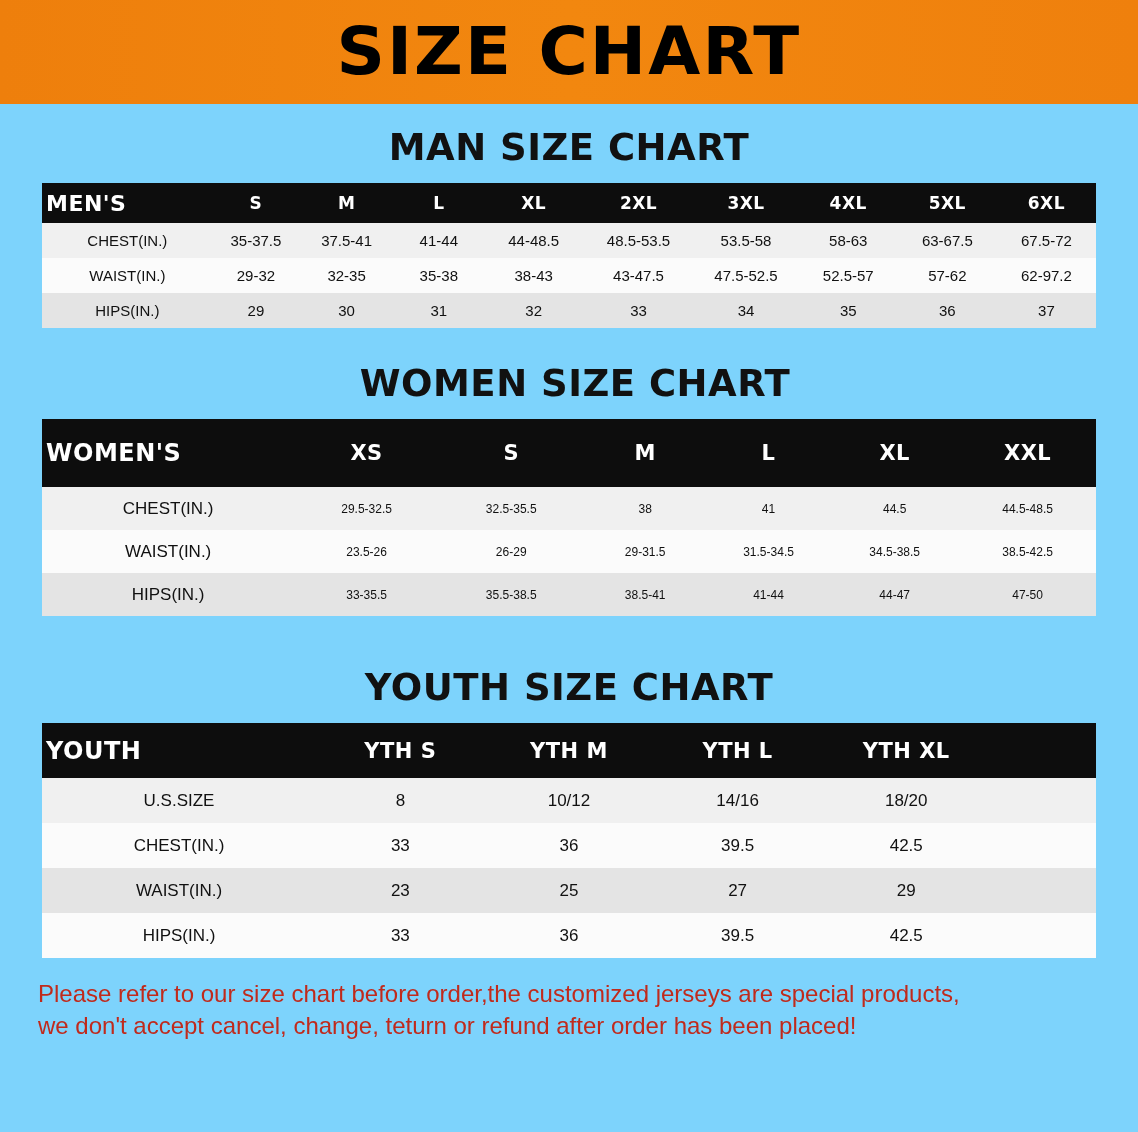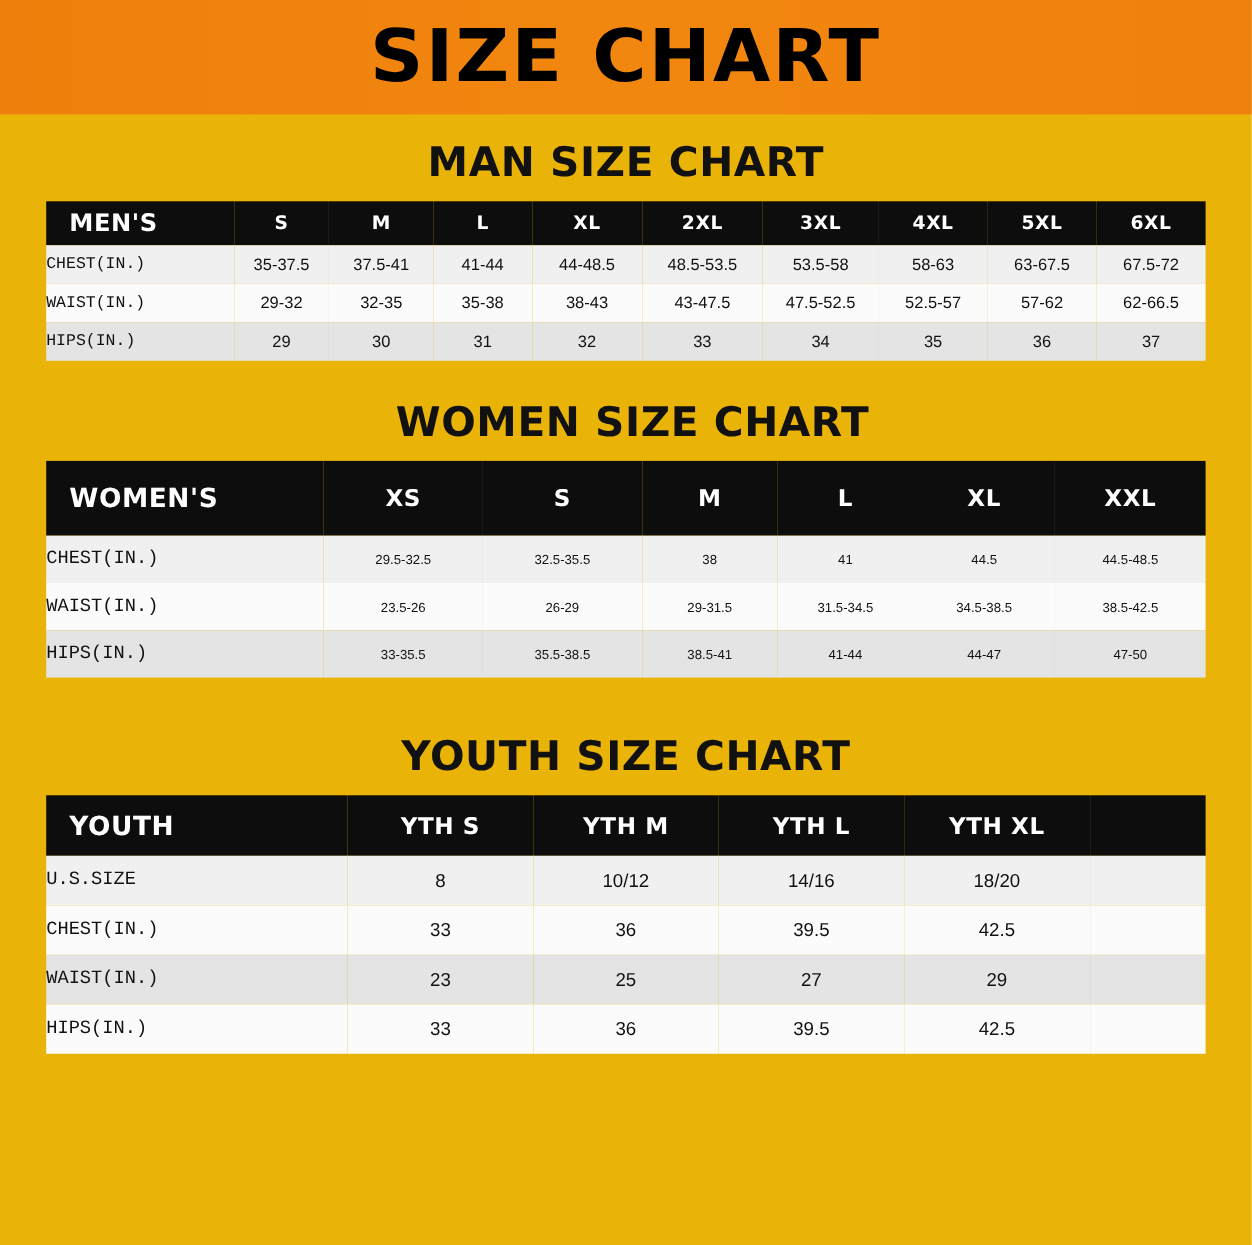"SIZE CHART" .page { background: #eab308 -> #7dd3fc }
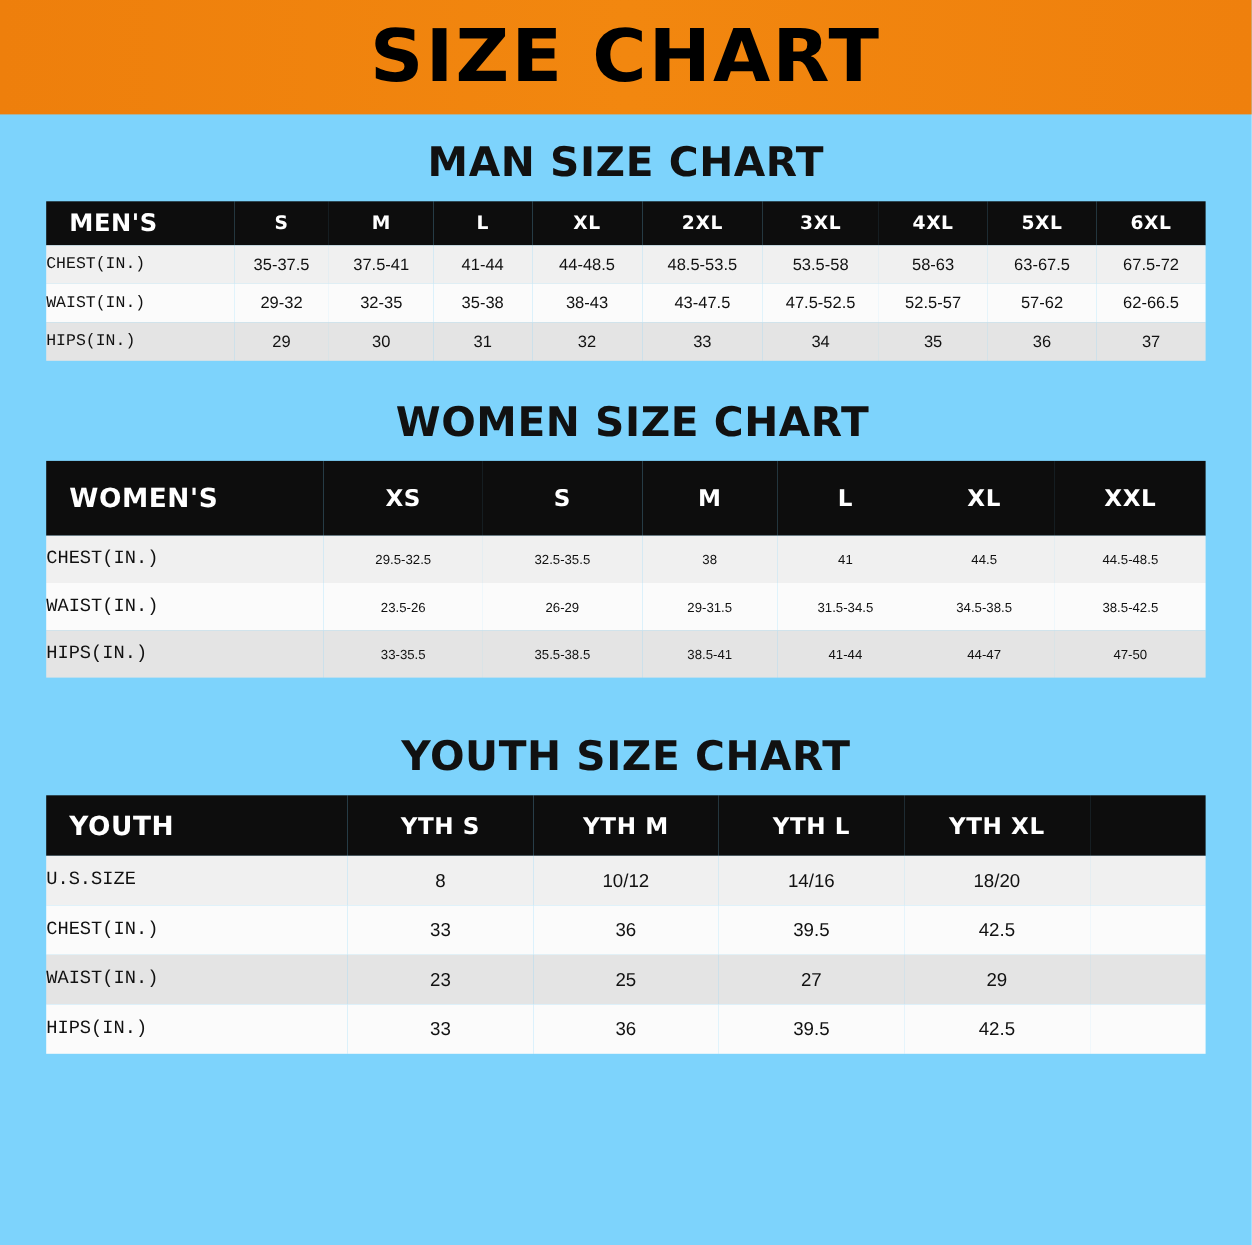"MEN'S" table.size thead th.first { padding-left: 21px -> 4px }
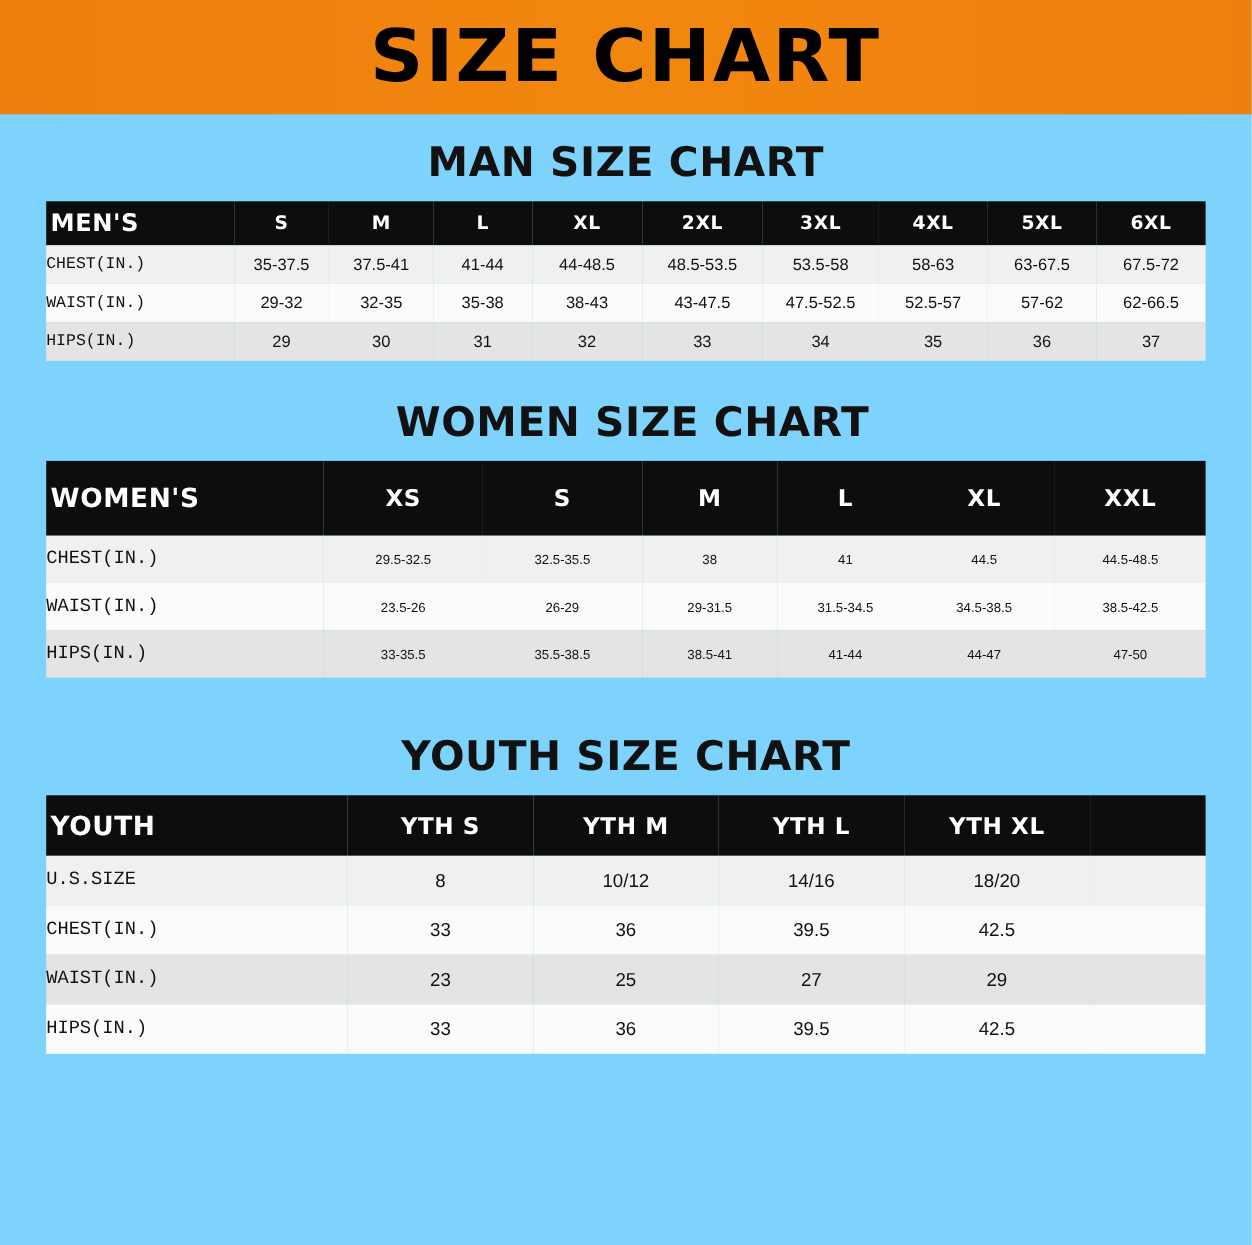"CHEST(IN.)" table.size tbody td.first { font-family: Liberation Mono, monospace -> none; text-align: left -> center }
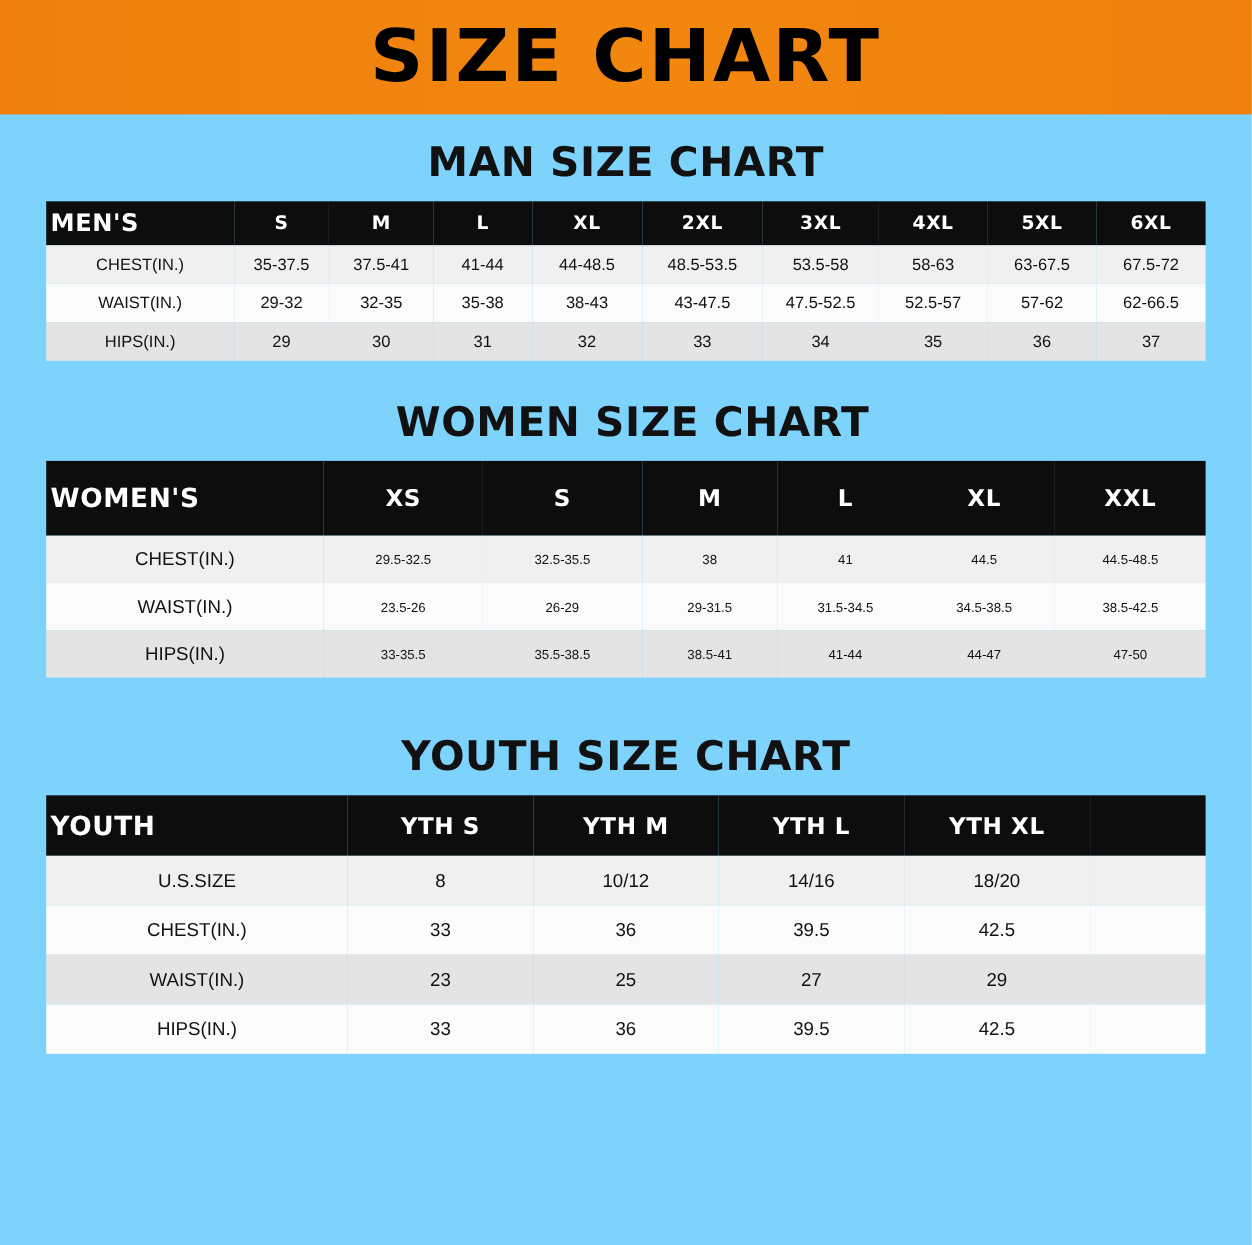"62-66.5" td { text: 62-66.5 -> 62-97.2 }
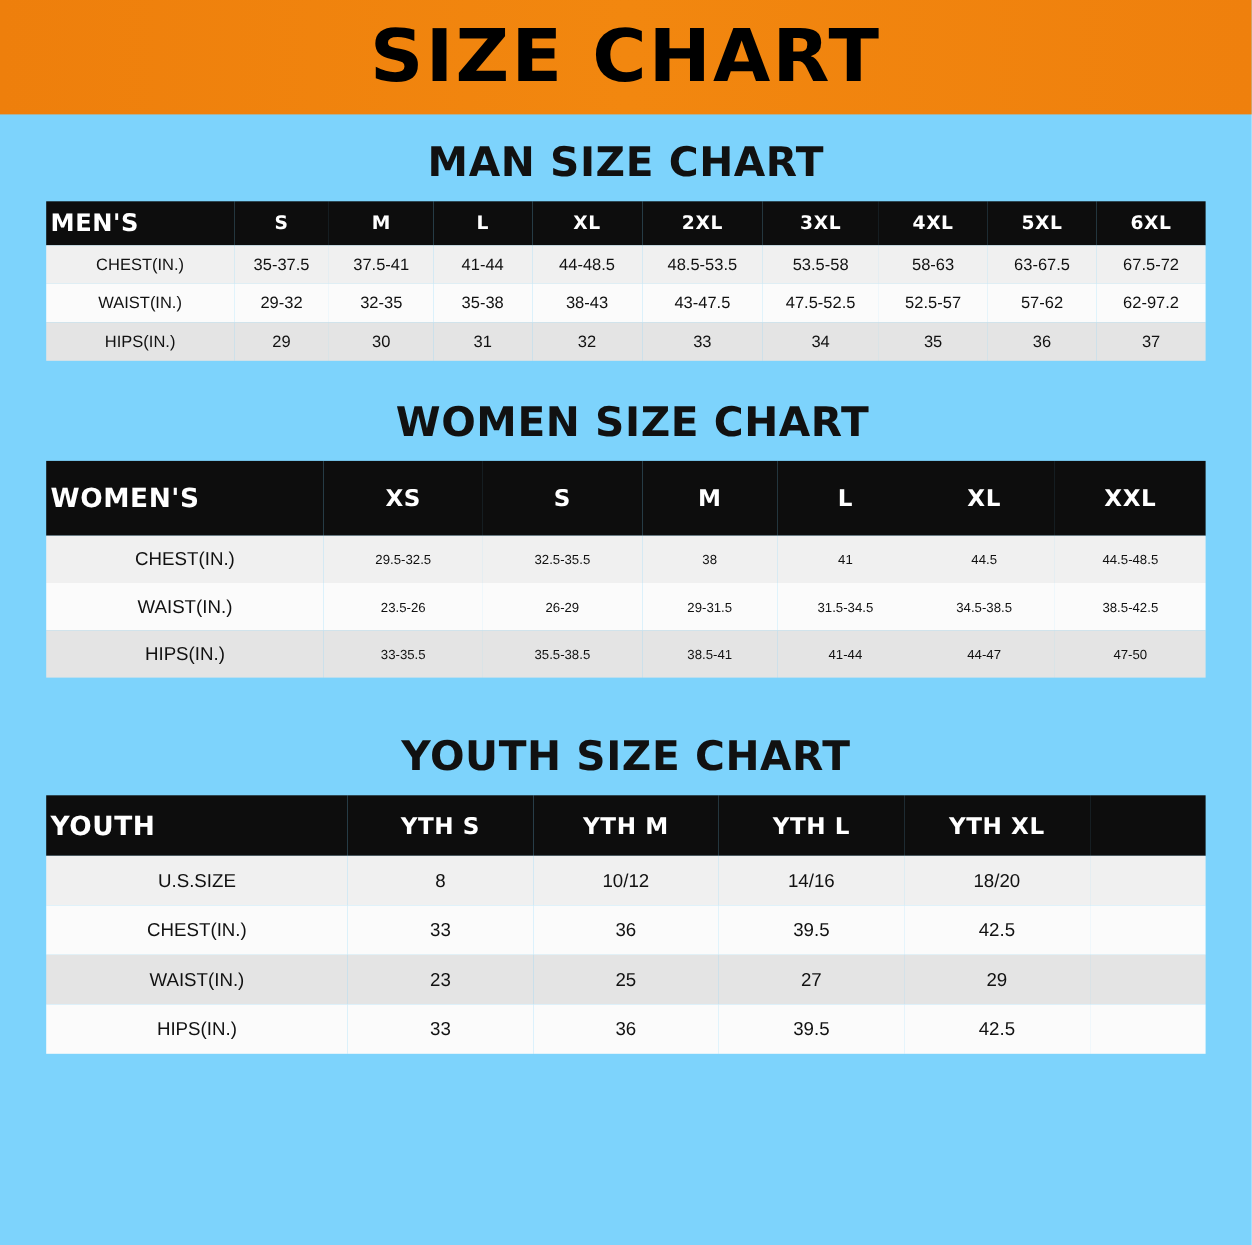"Please refer to our size" div.note { html: none -> <div> <div>Please refer to our size chart before order,the customized jerseys are special products,</div> <div>we don't accept cancel, change, teturn or refund after order has been placed!</div> </div> }
